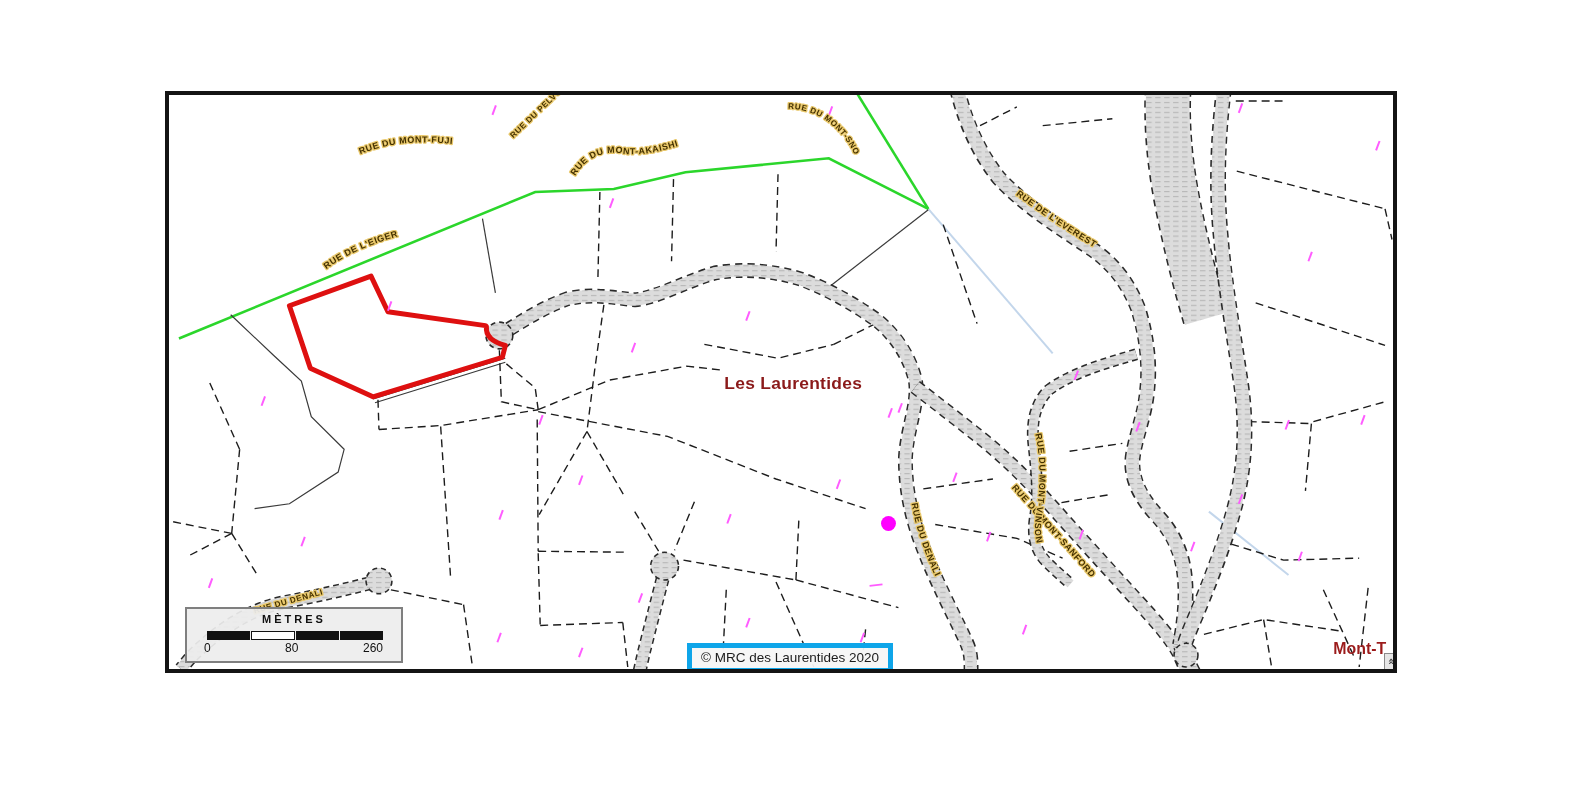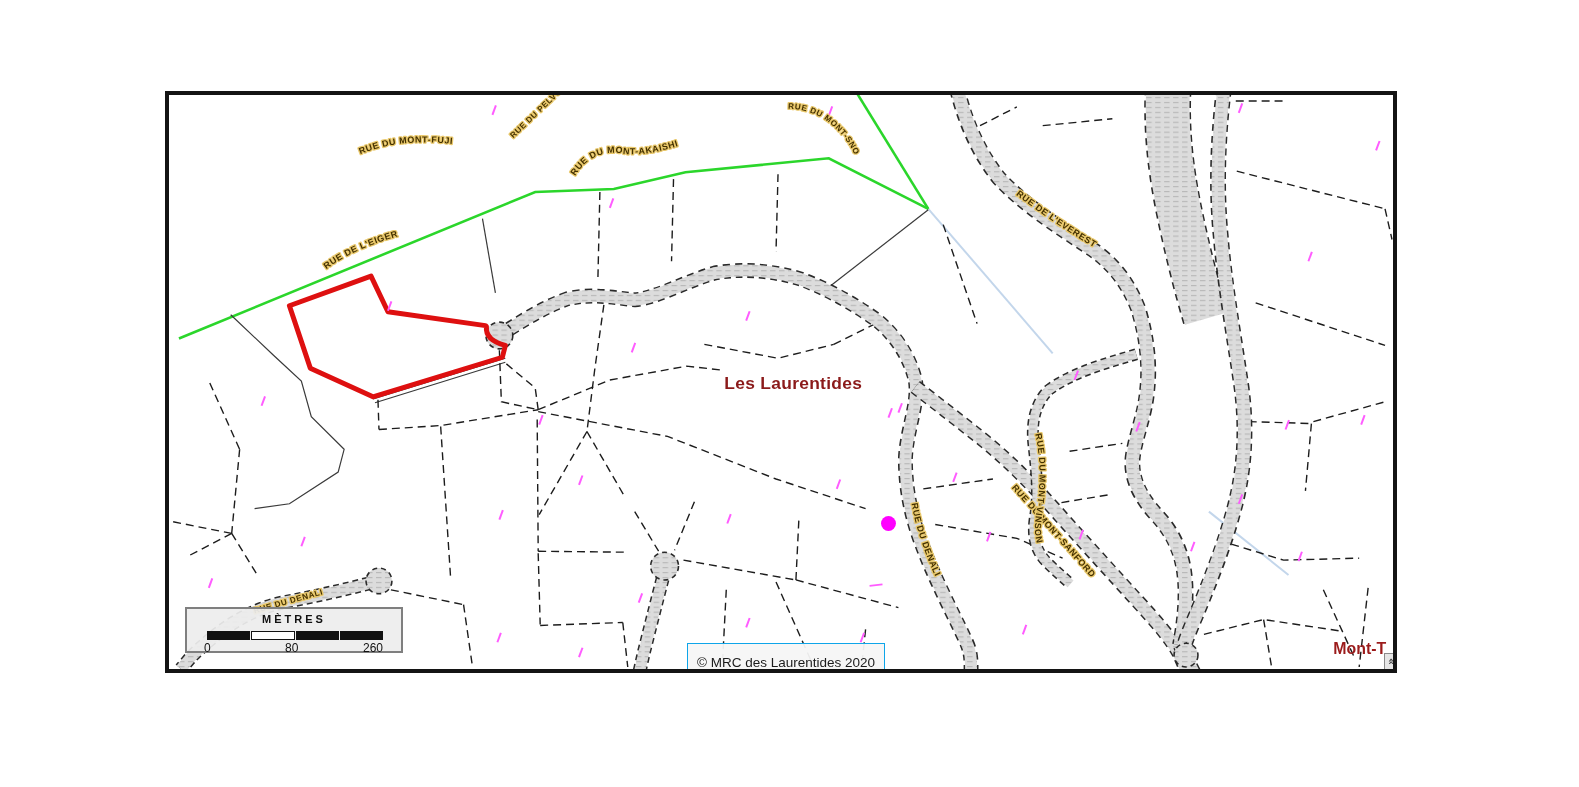"MÈTRES" .scalebox { height: 46px -> 56px }
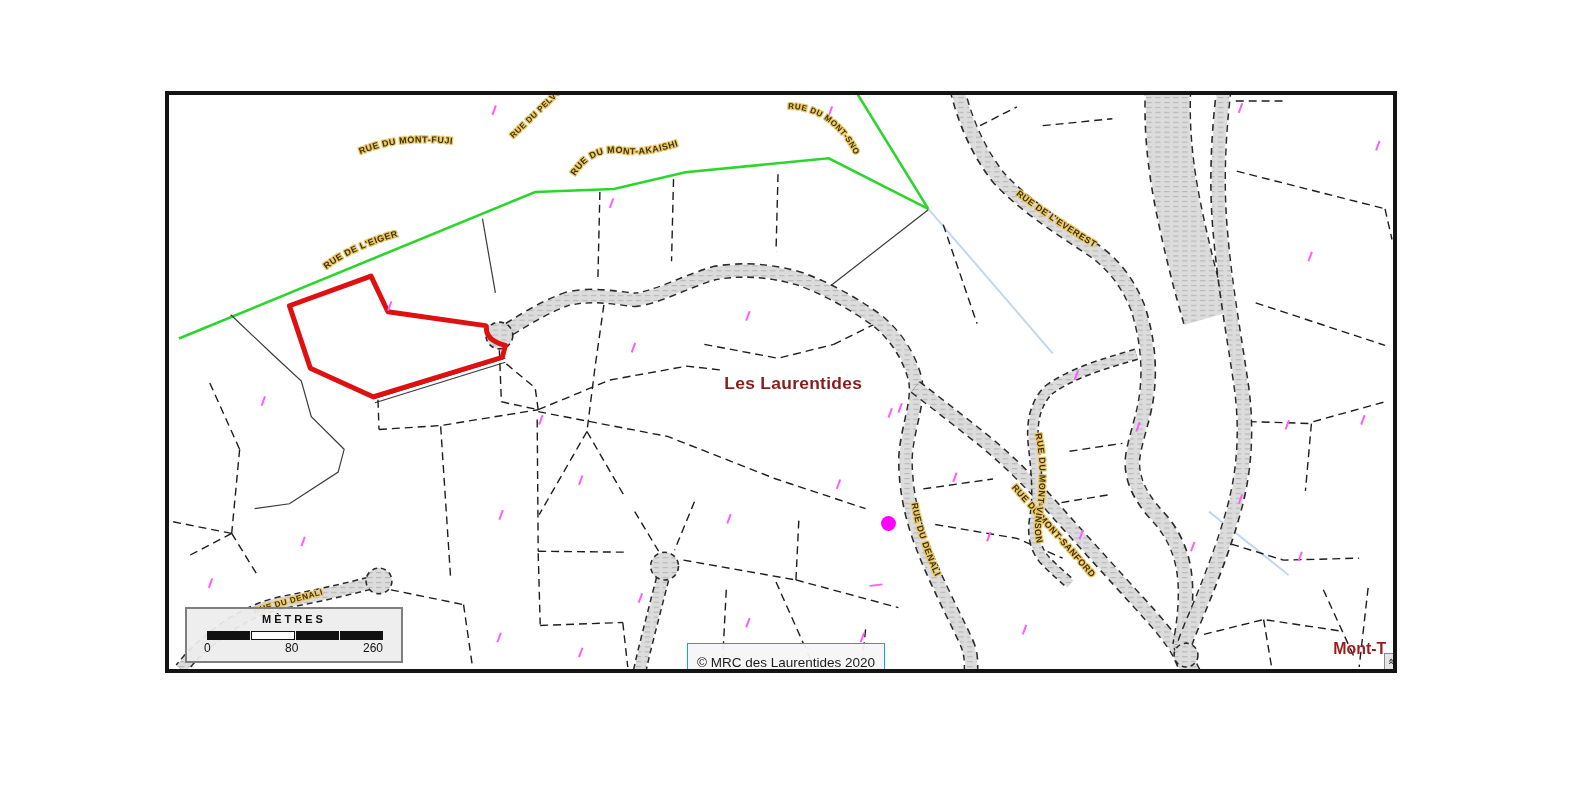"© MRC des Laurentides 2020" .attribution { border: 1px solid #0ea5e9 -> 5px solid #0ea5e9; padding: 11px 9px 3px 9px -> 2px 9px 3px 9px }
